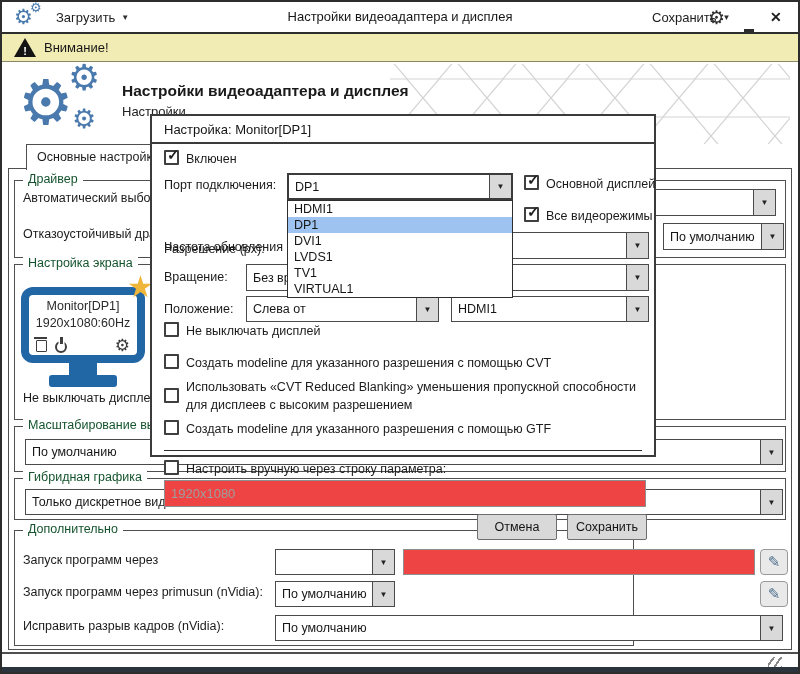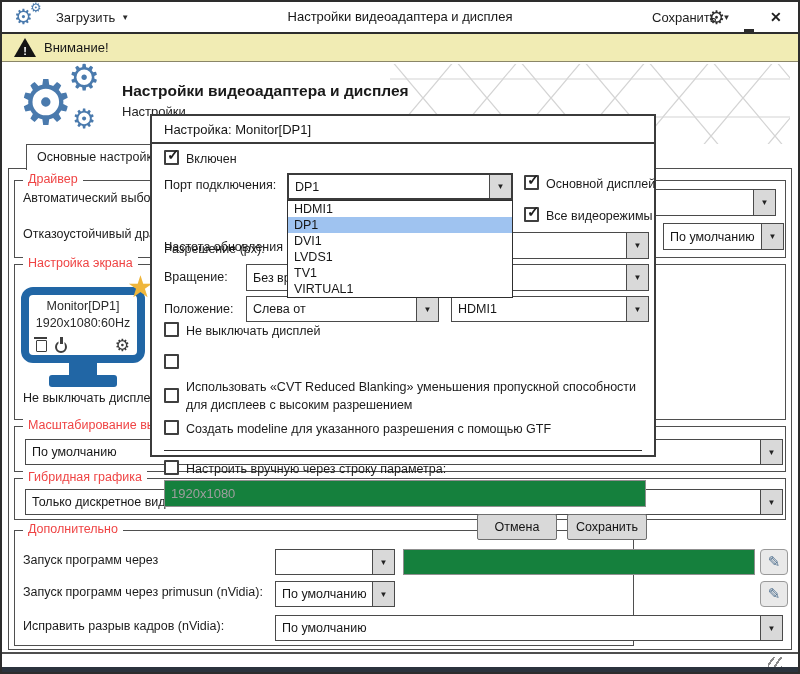"Драйвер" .legend { color: #ef4444 -> #14532d }
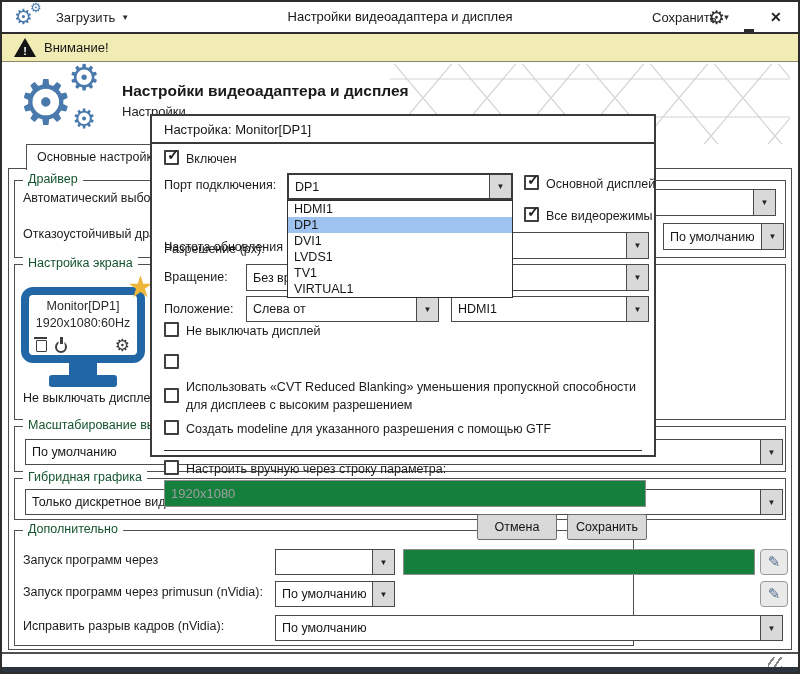"Создать modeline для указанного разрешения с помощью CVT" span.lbl { html: none -> <span>Создать modeline для указанного разрешения с помощью CVT</span> }
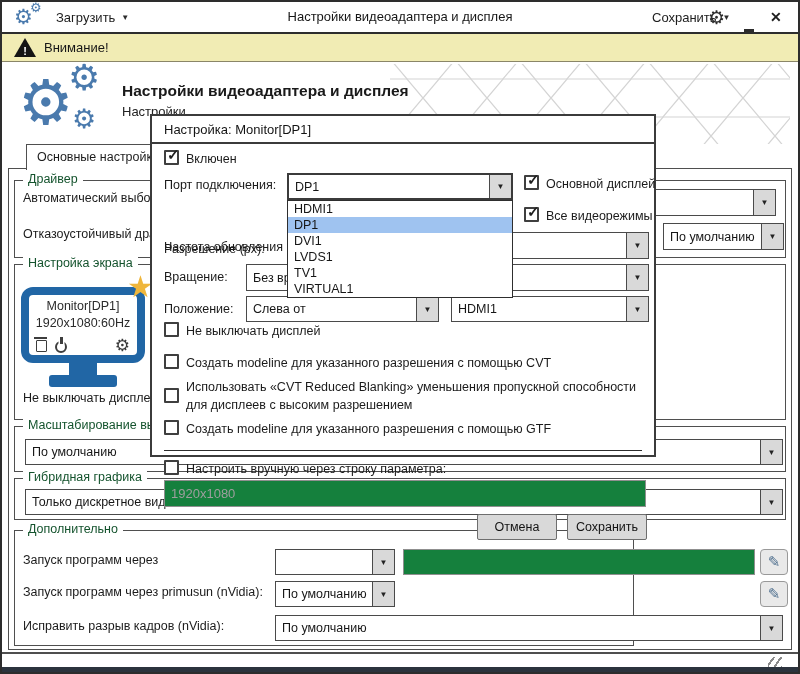"1920x1080" .txt { background: #15803d -> #ef4444 }
